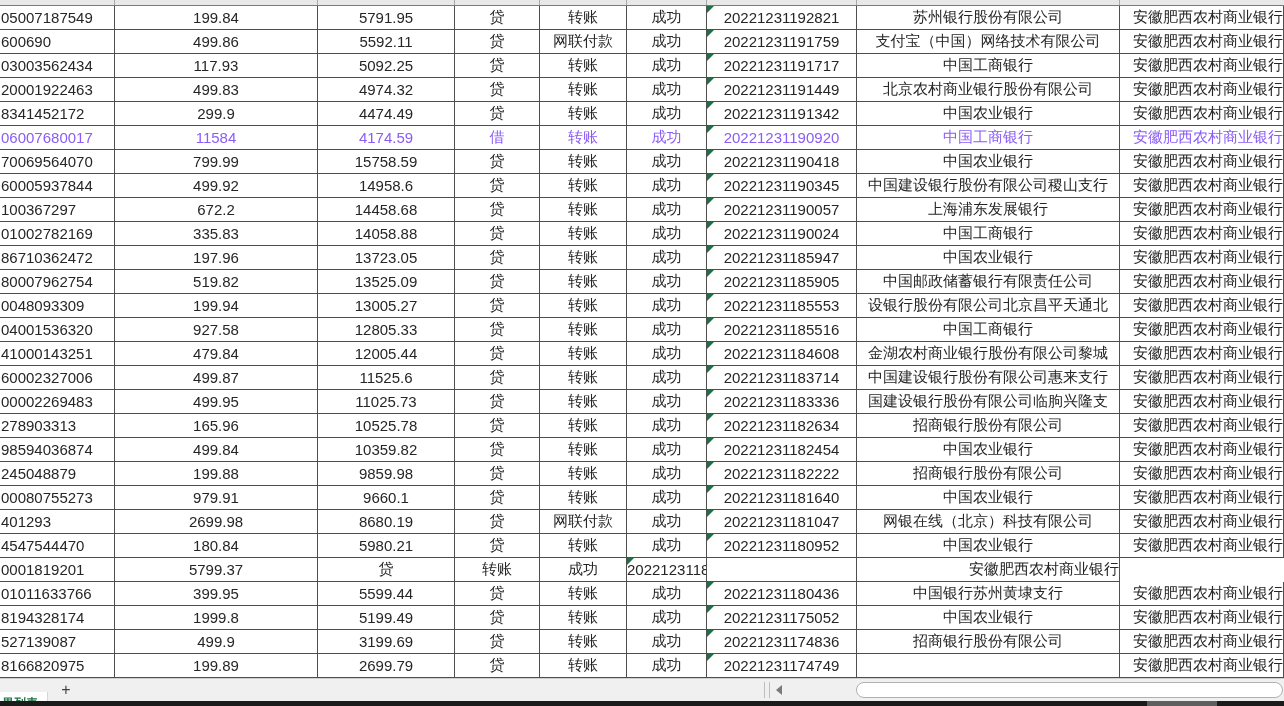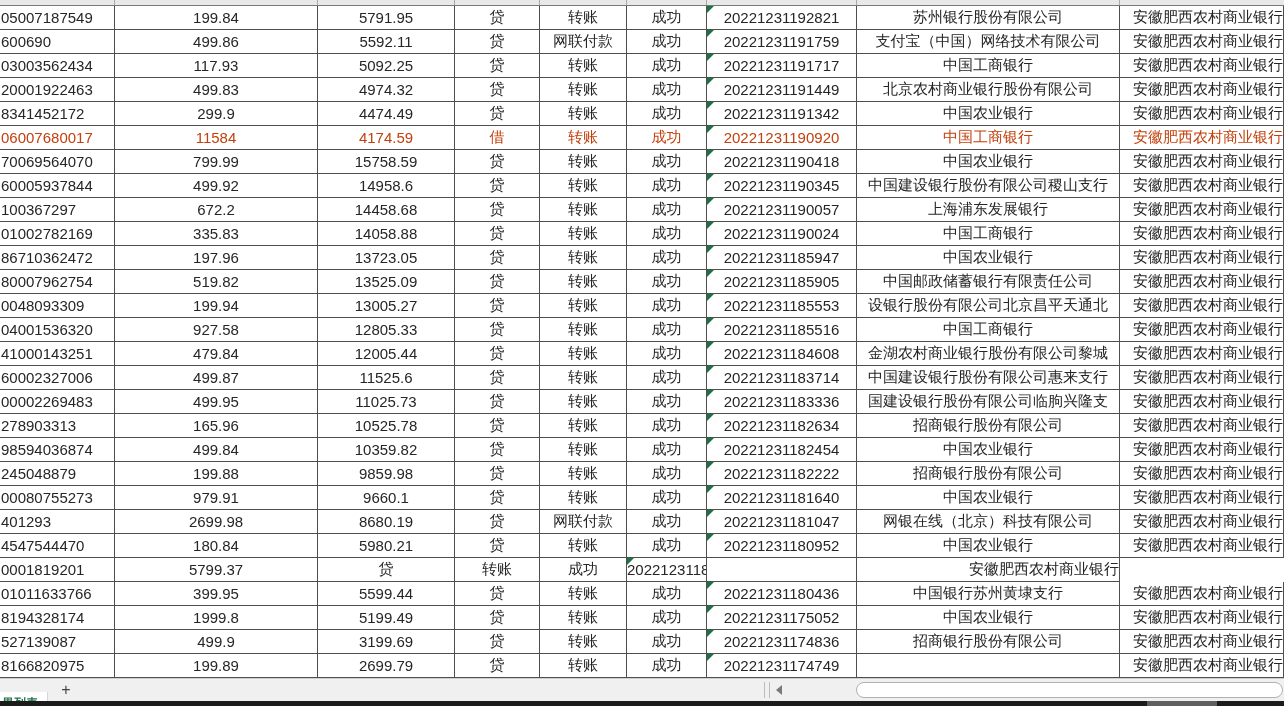"06007680017" .row.hl .cell { color: #c2410c -> #8b5cf6 }
